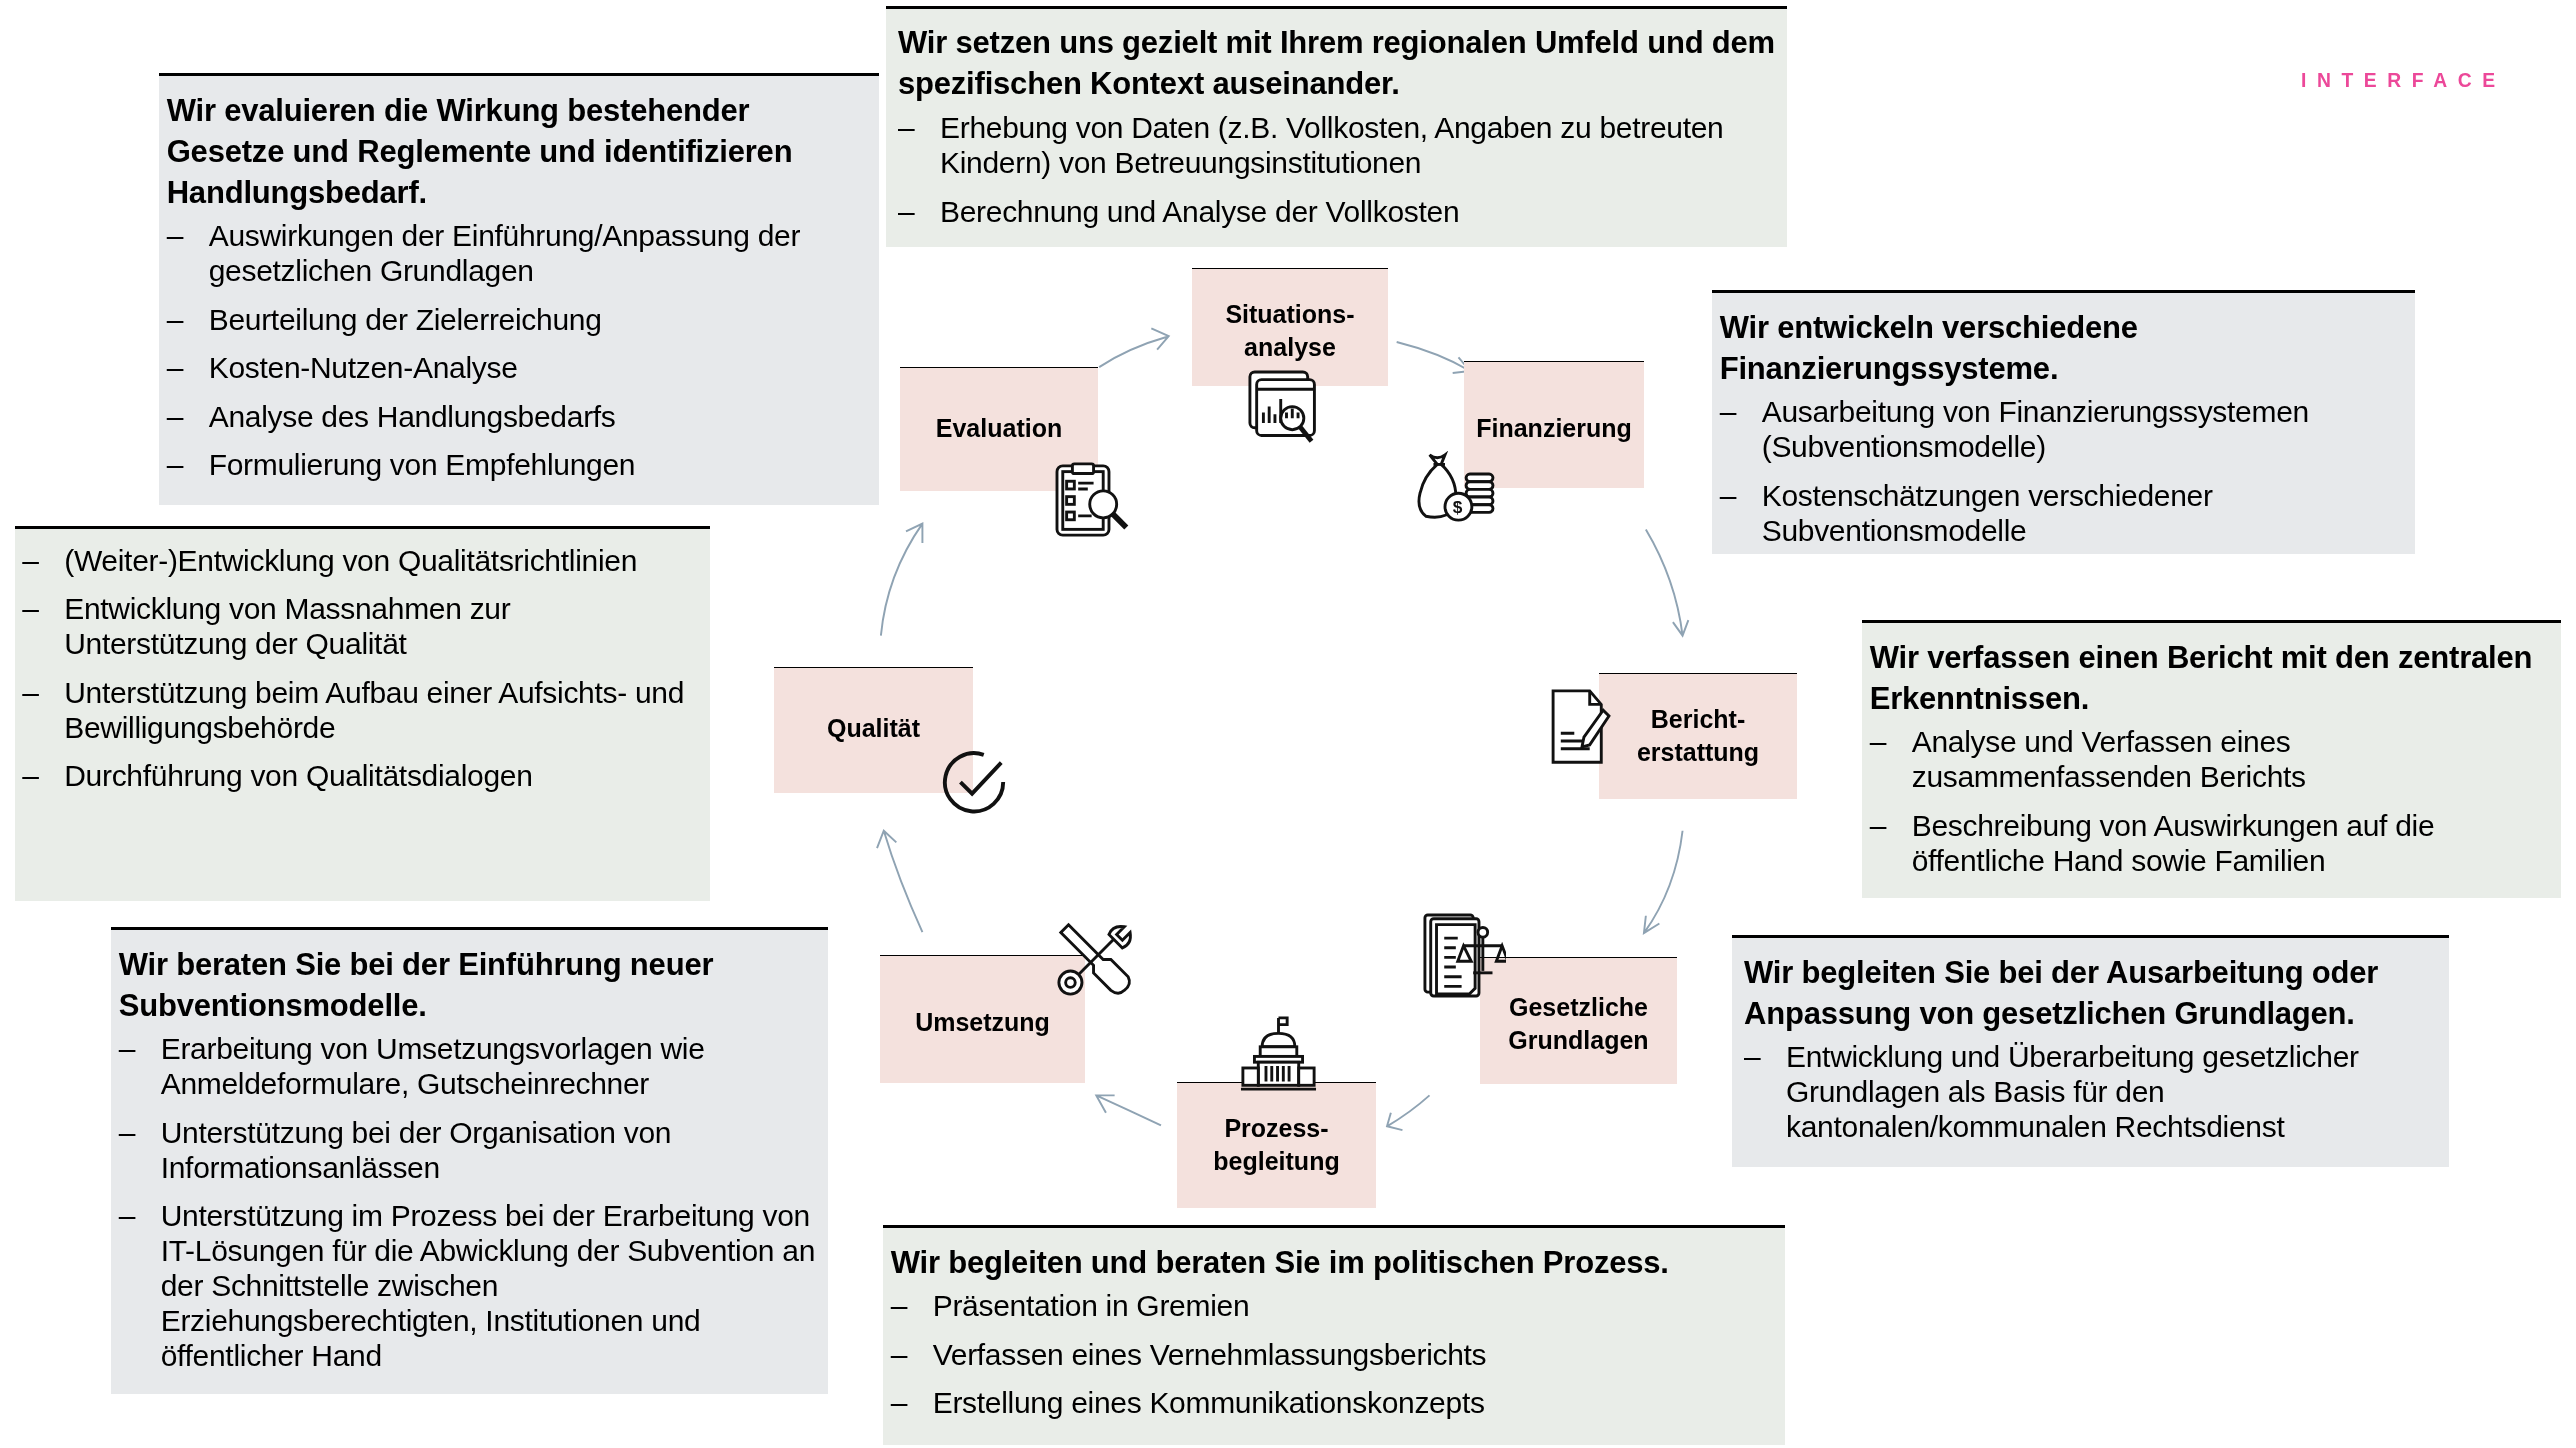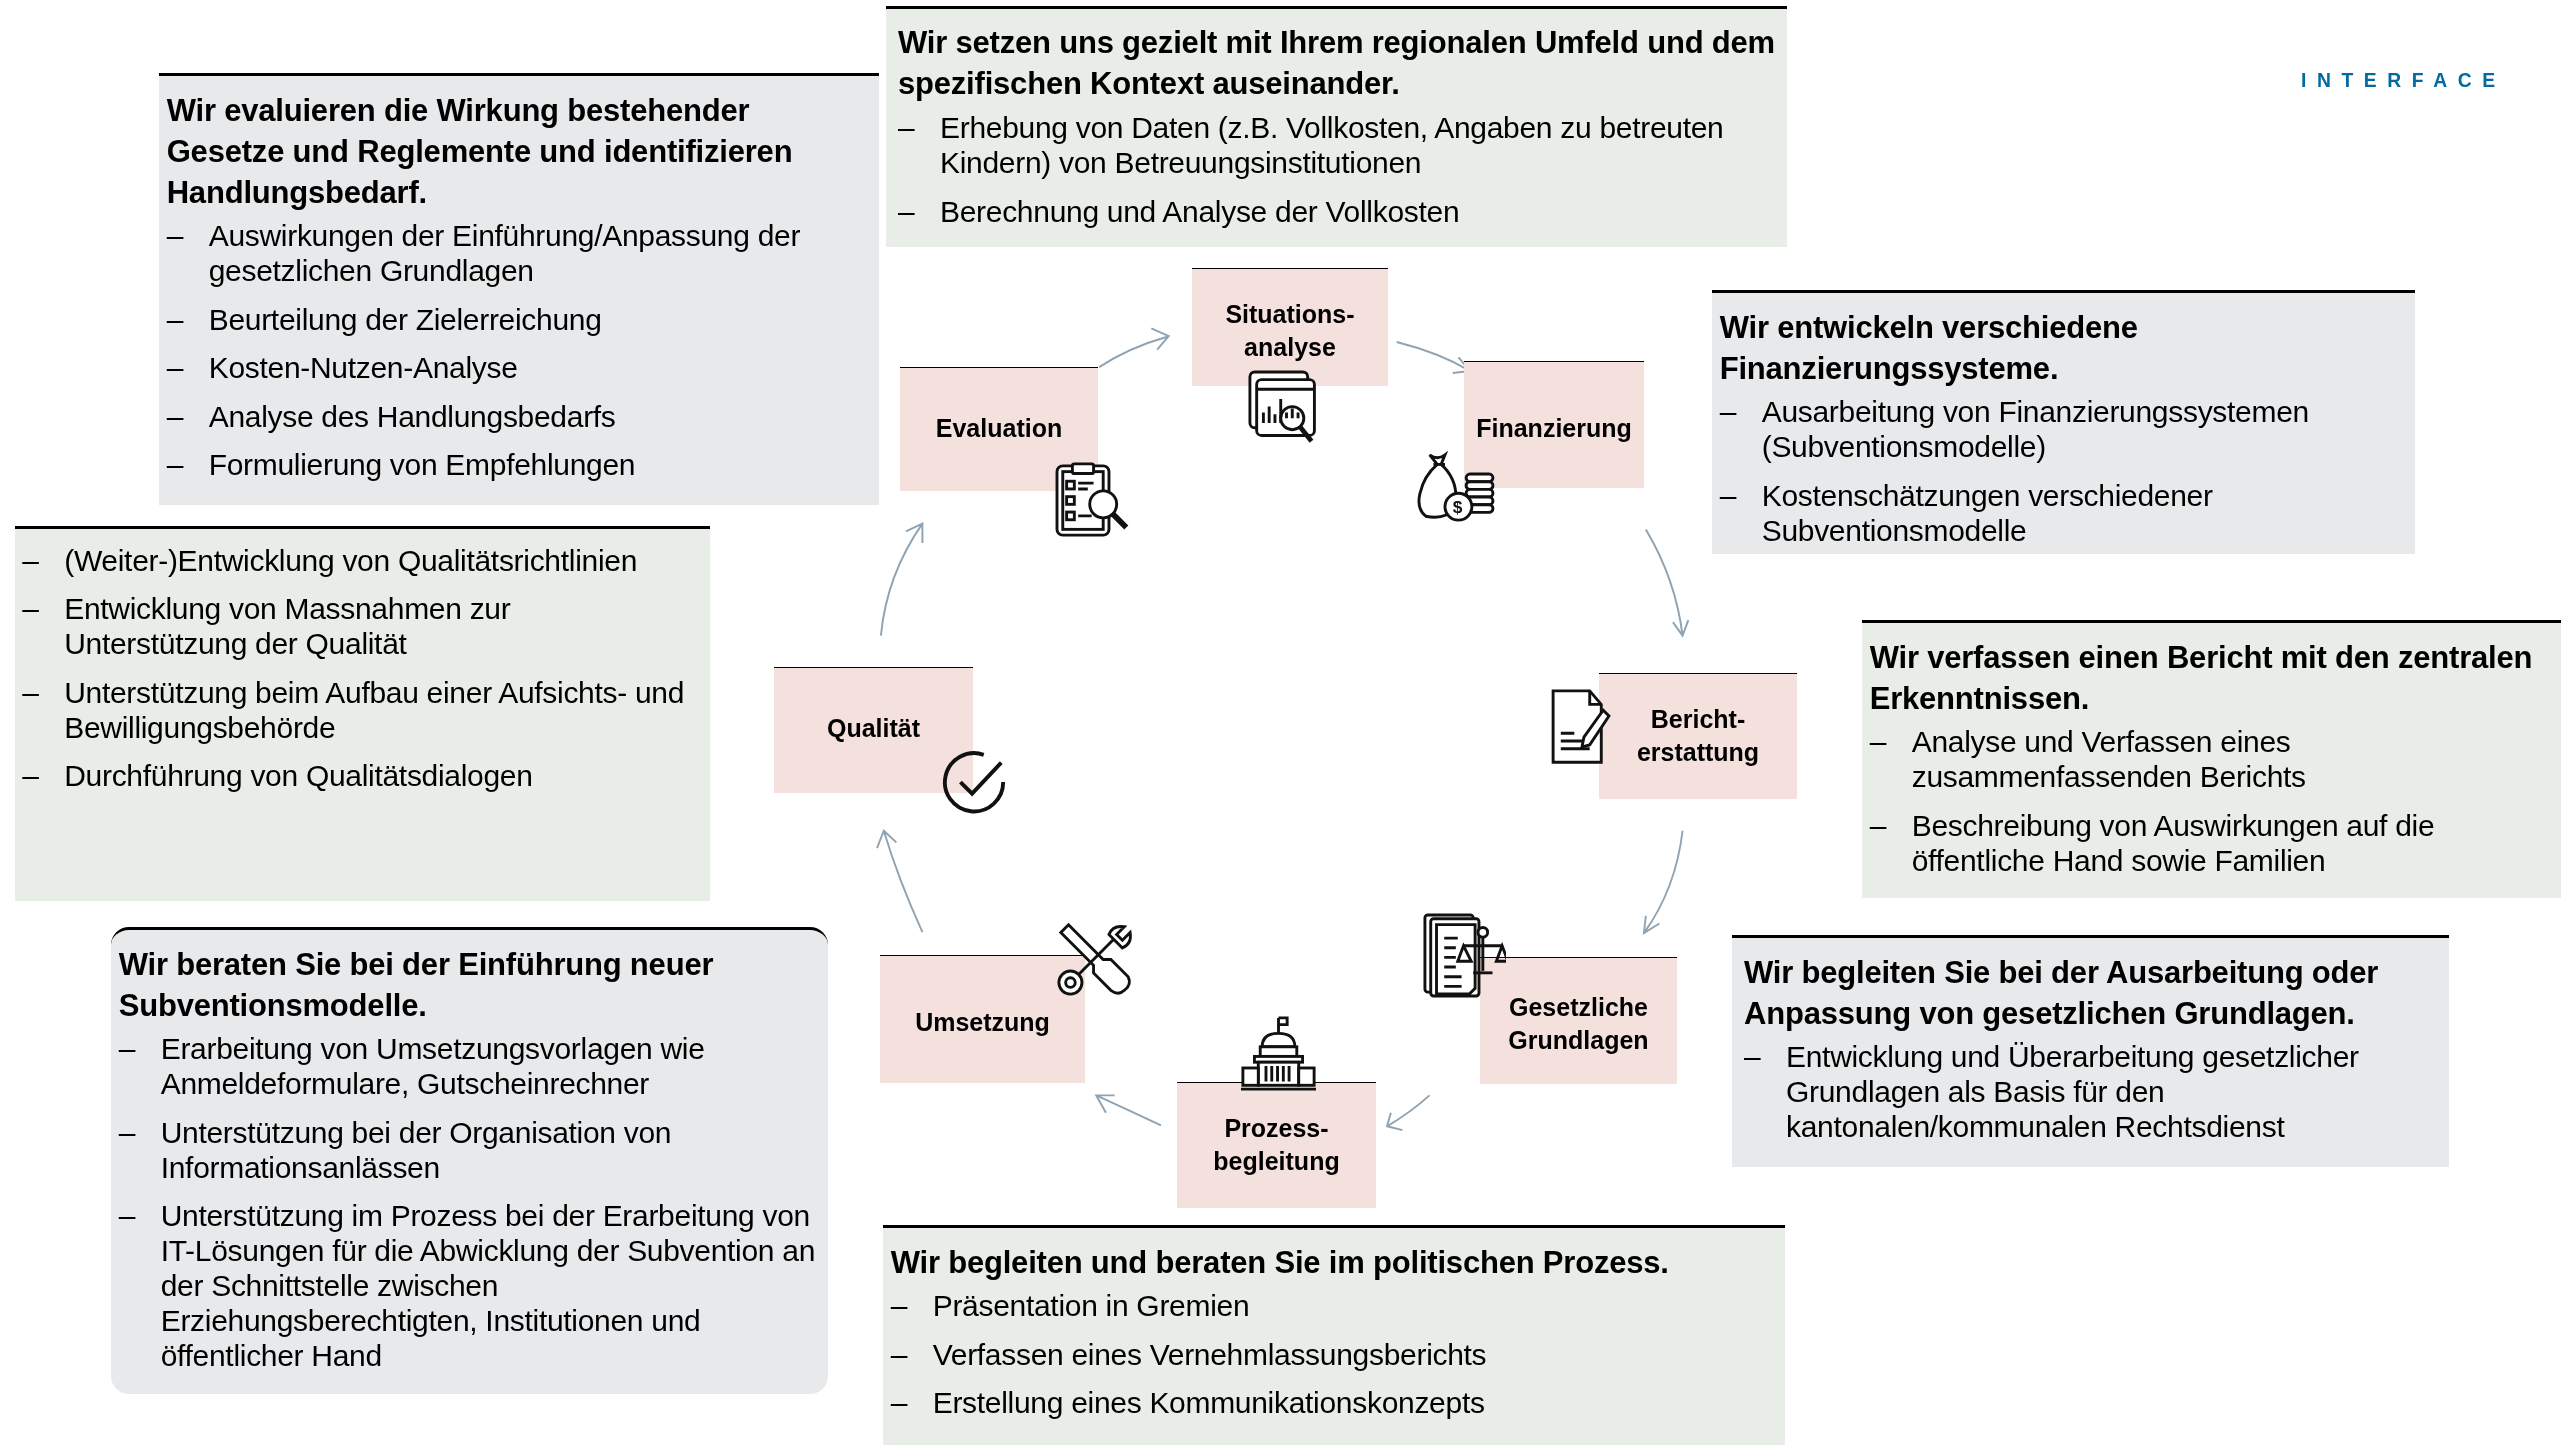"INTERFACE" .logo { color: #0369a1 -> #ec4899 }
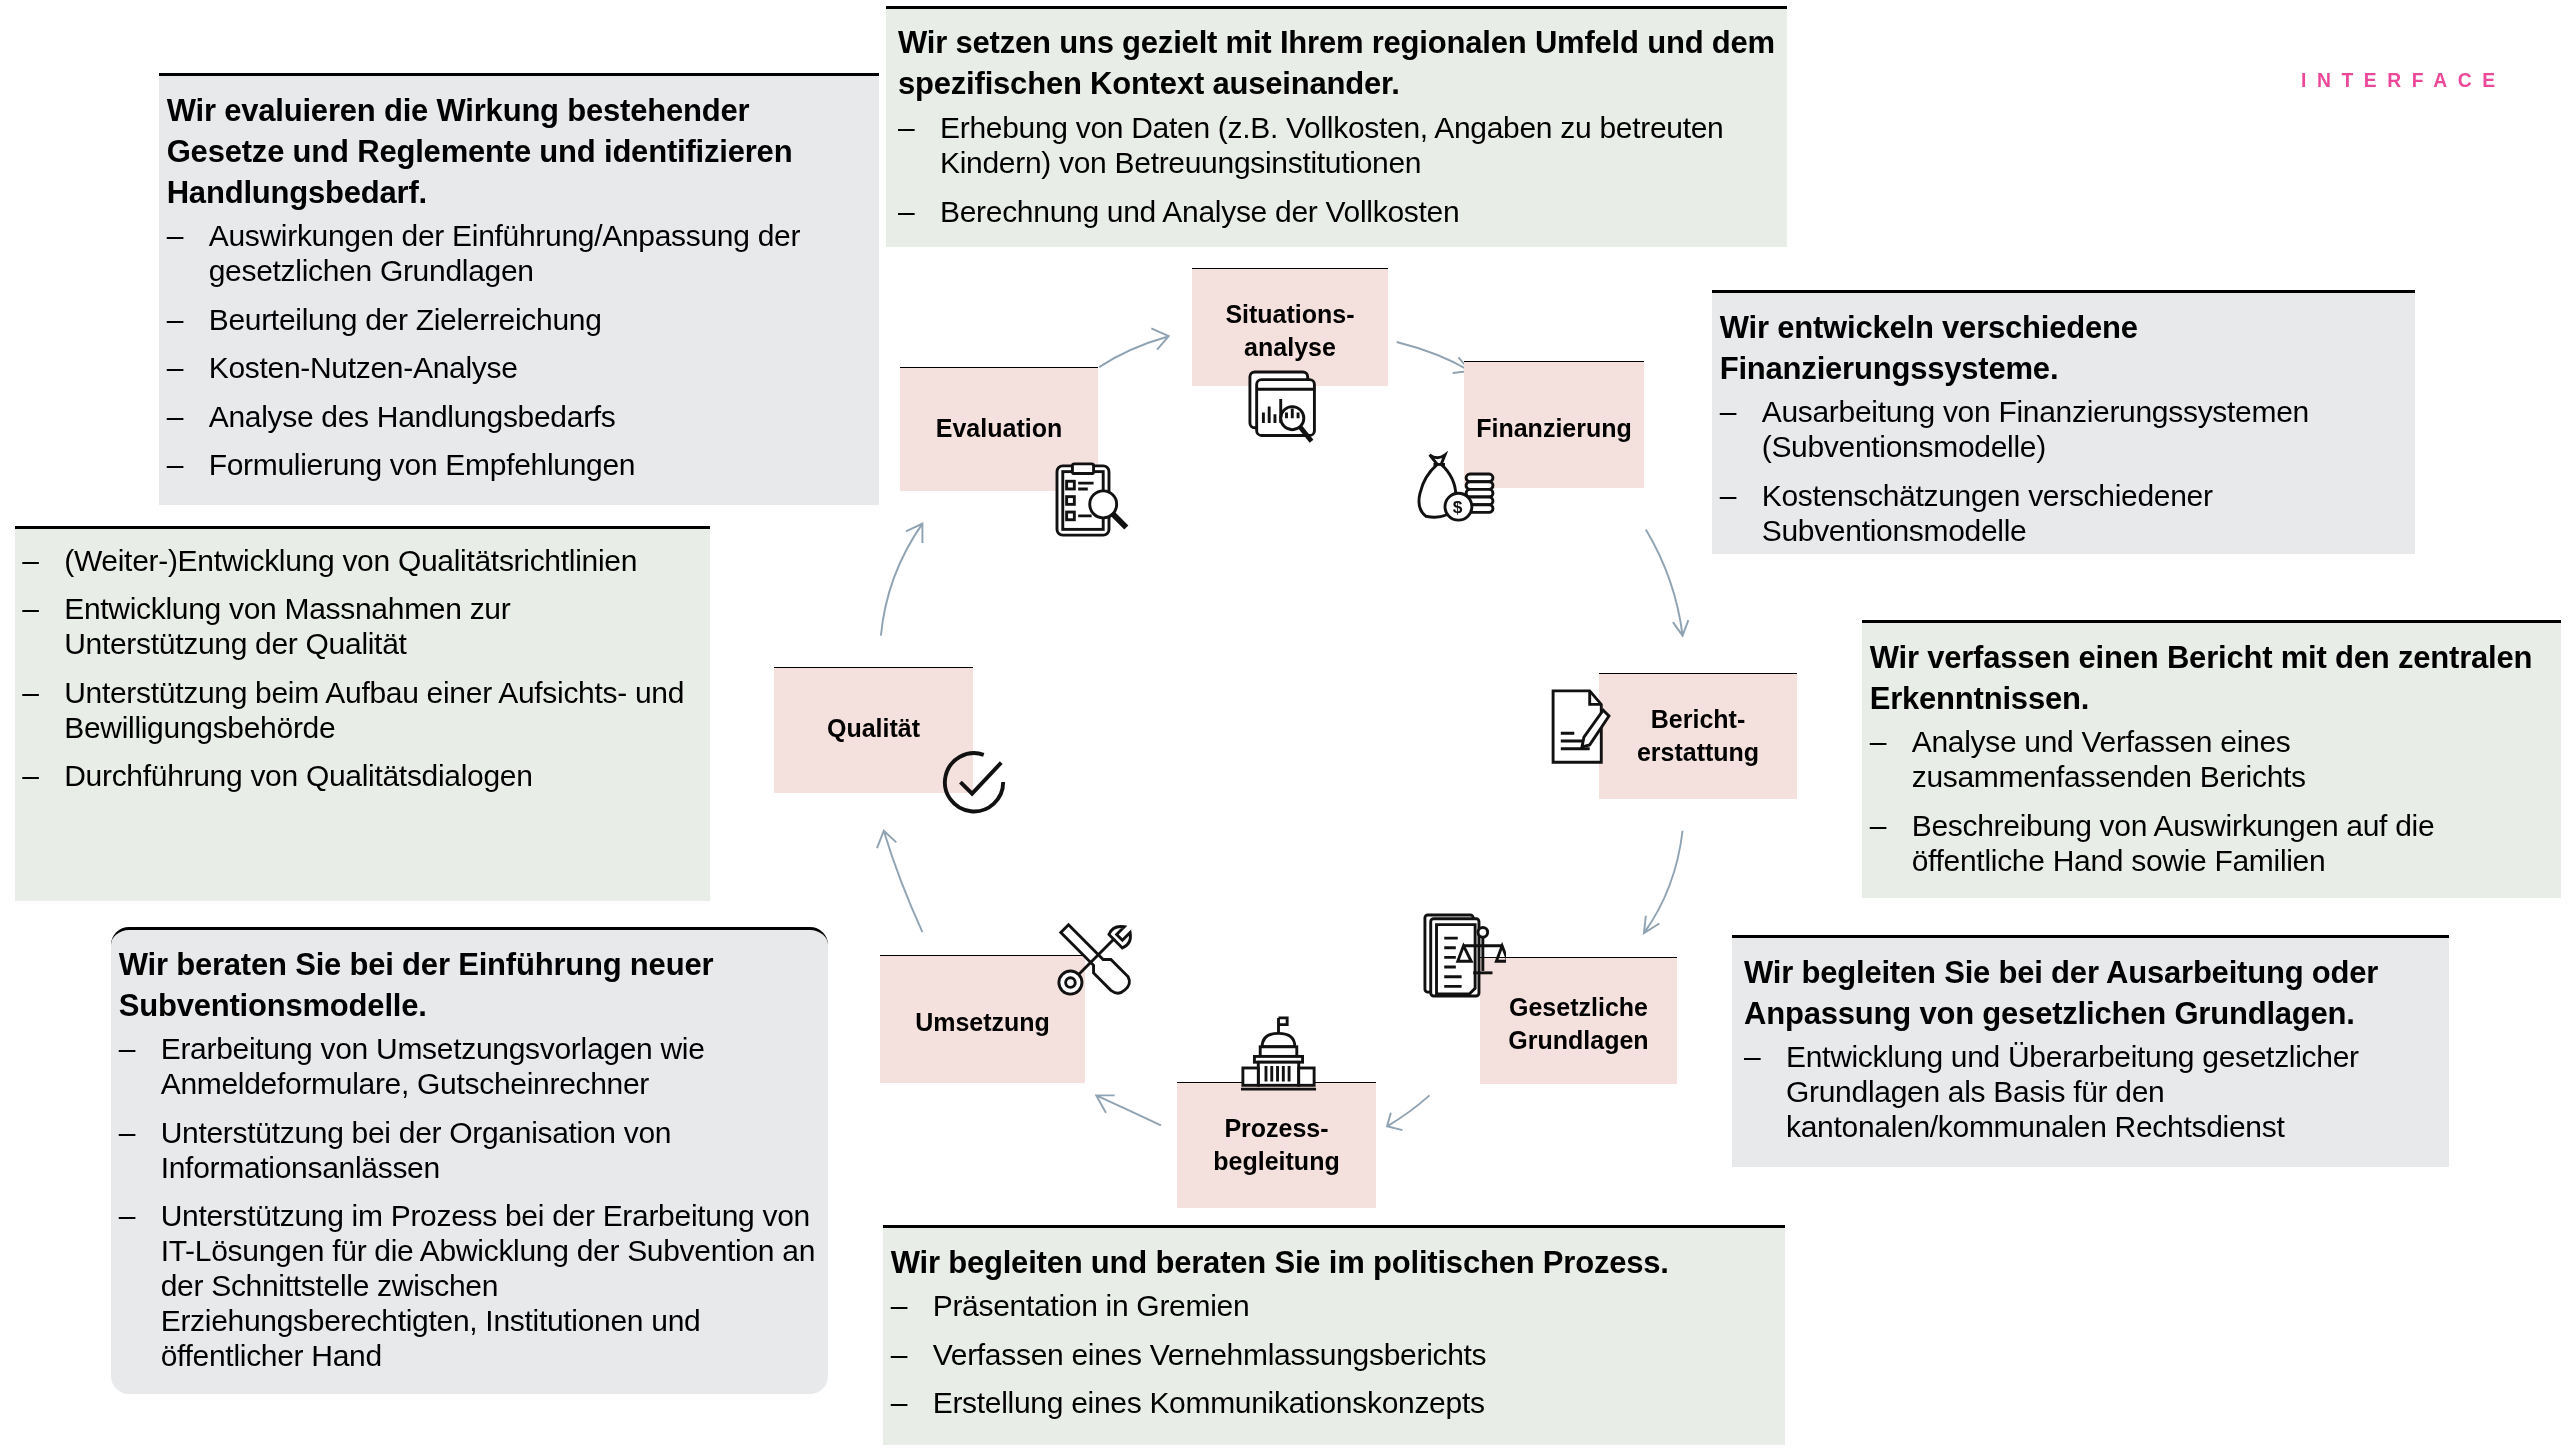"Wir beraten Sie bei der" div.card { border-radius: 18px -> none }
